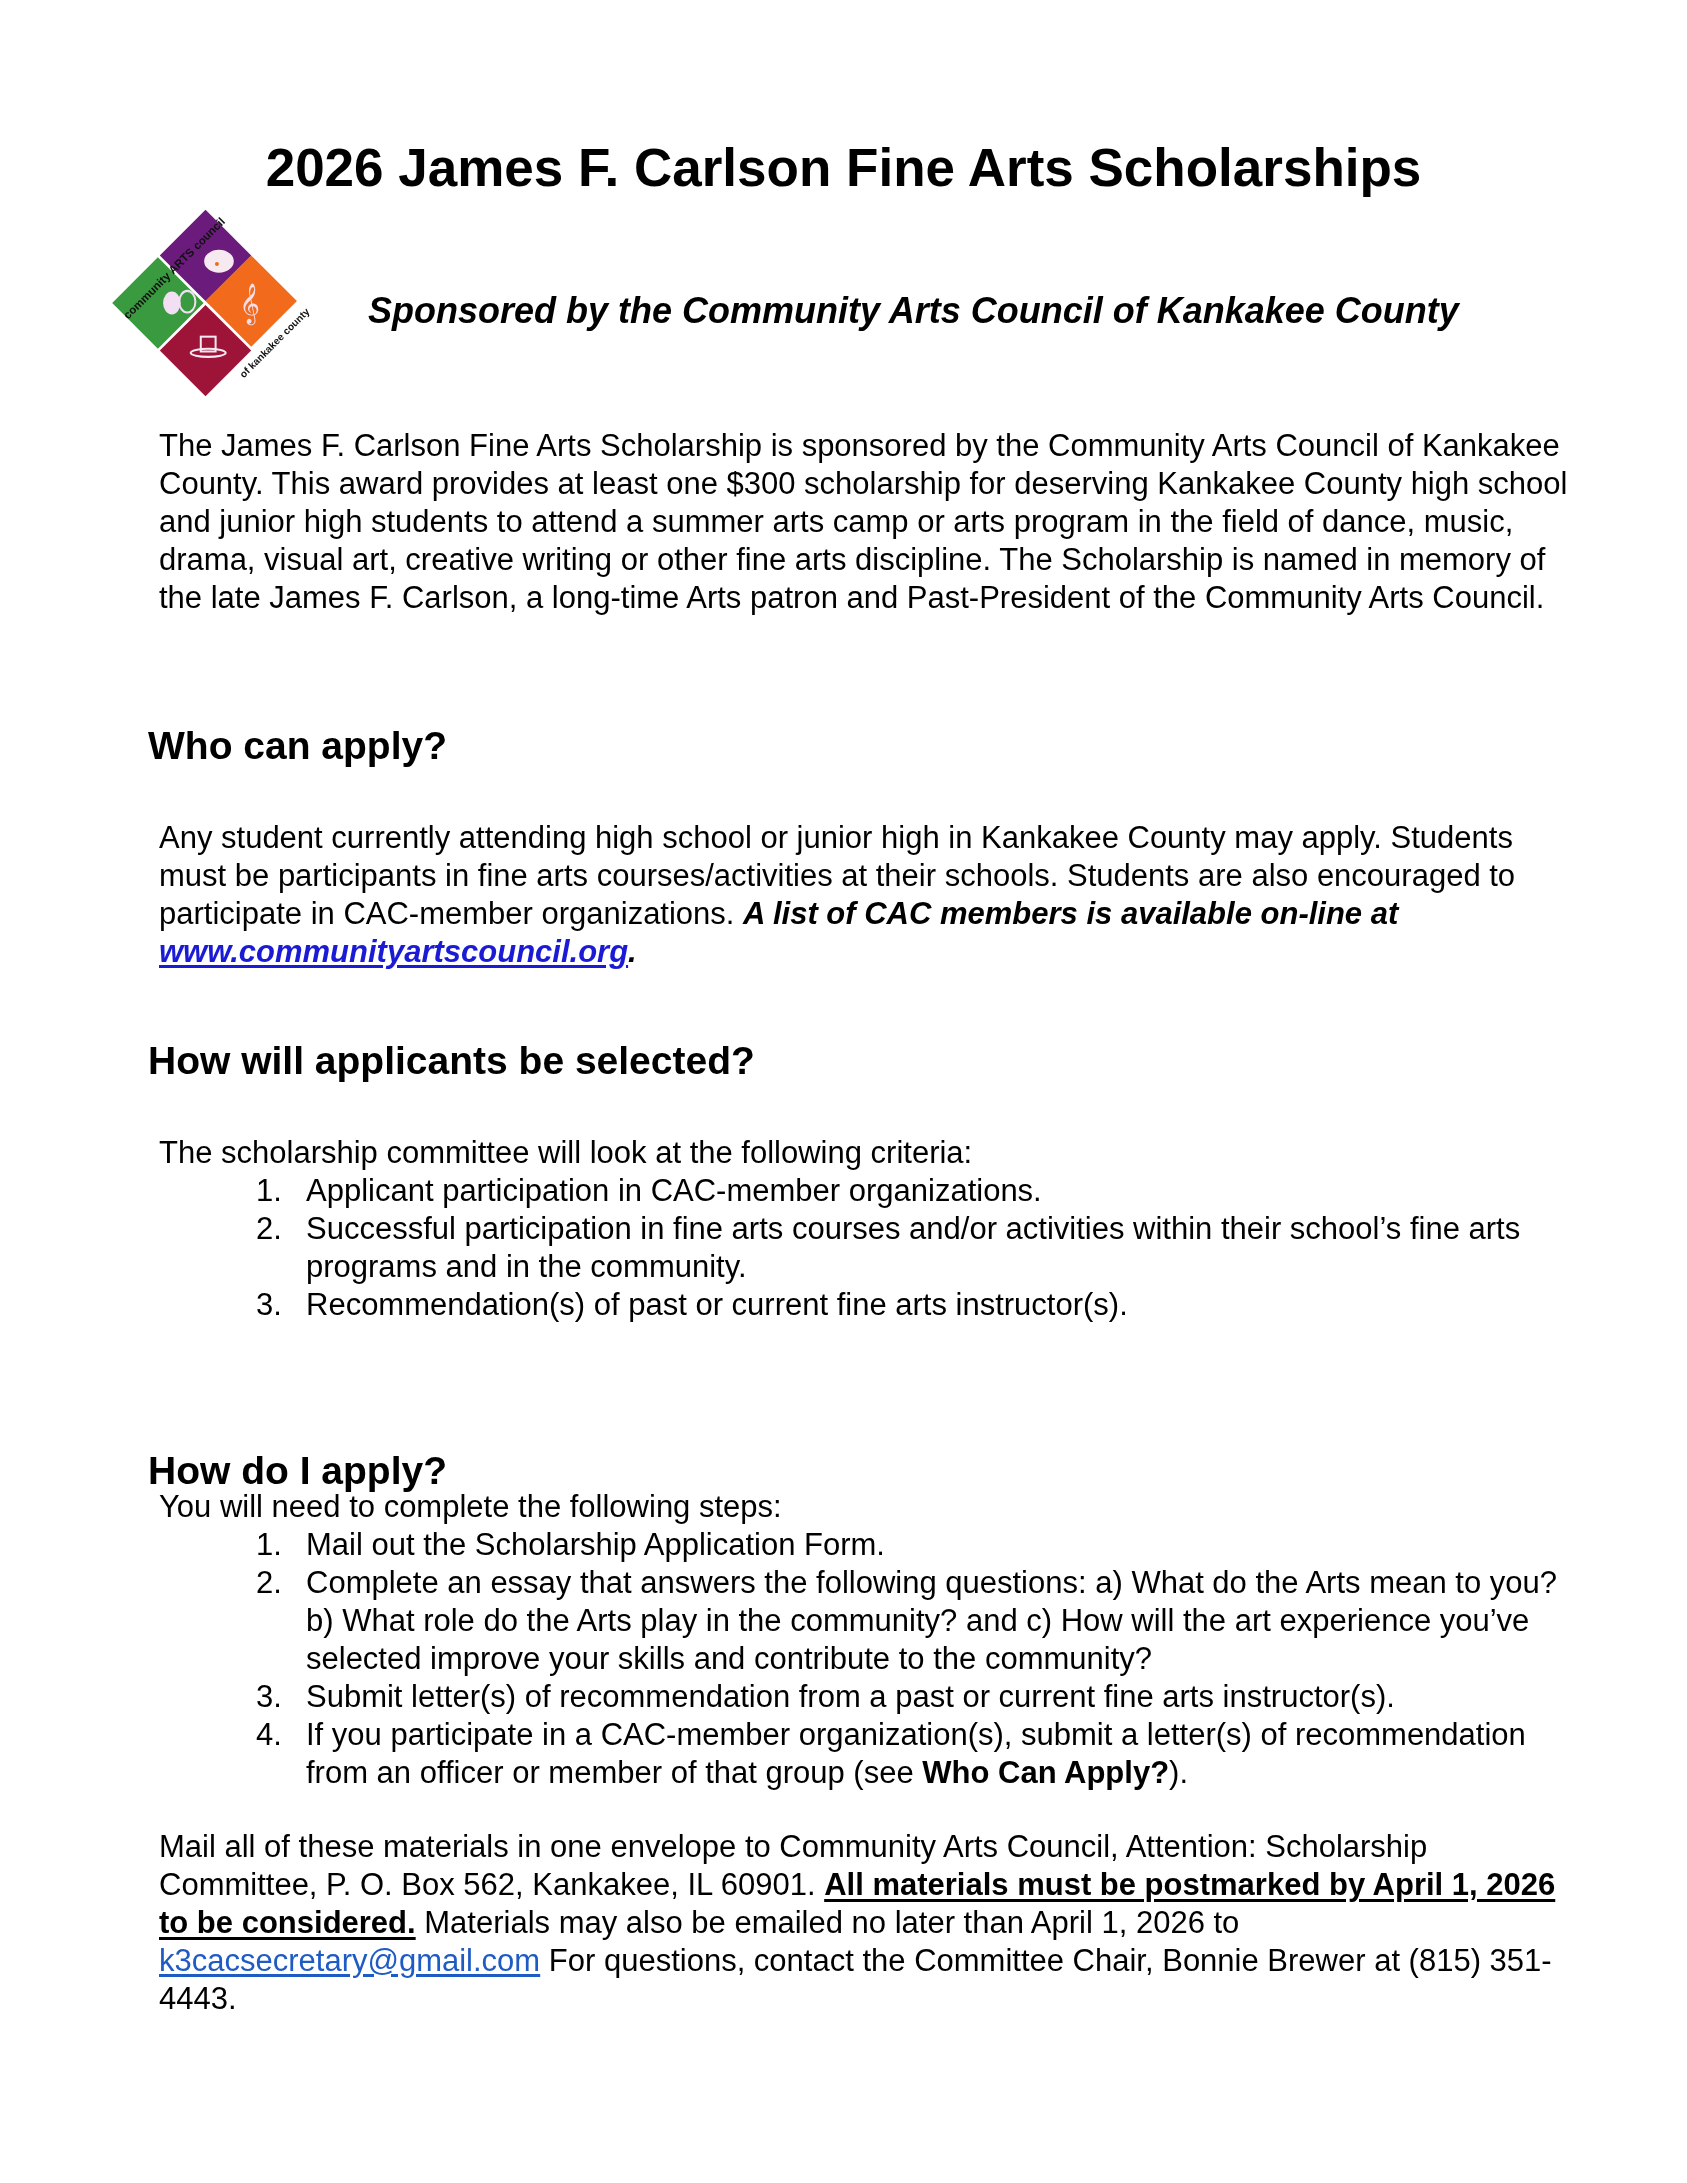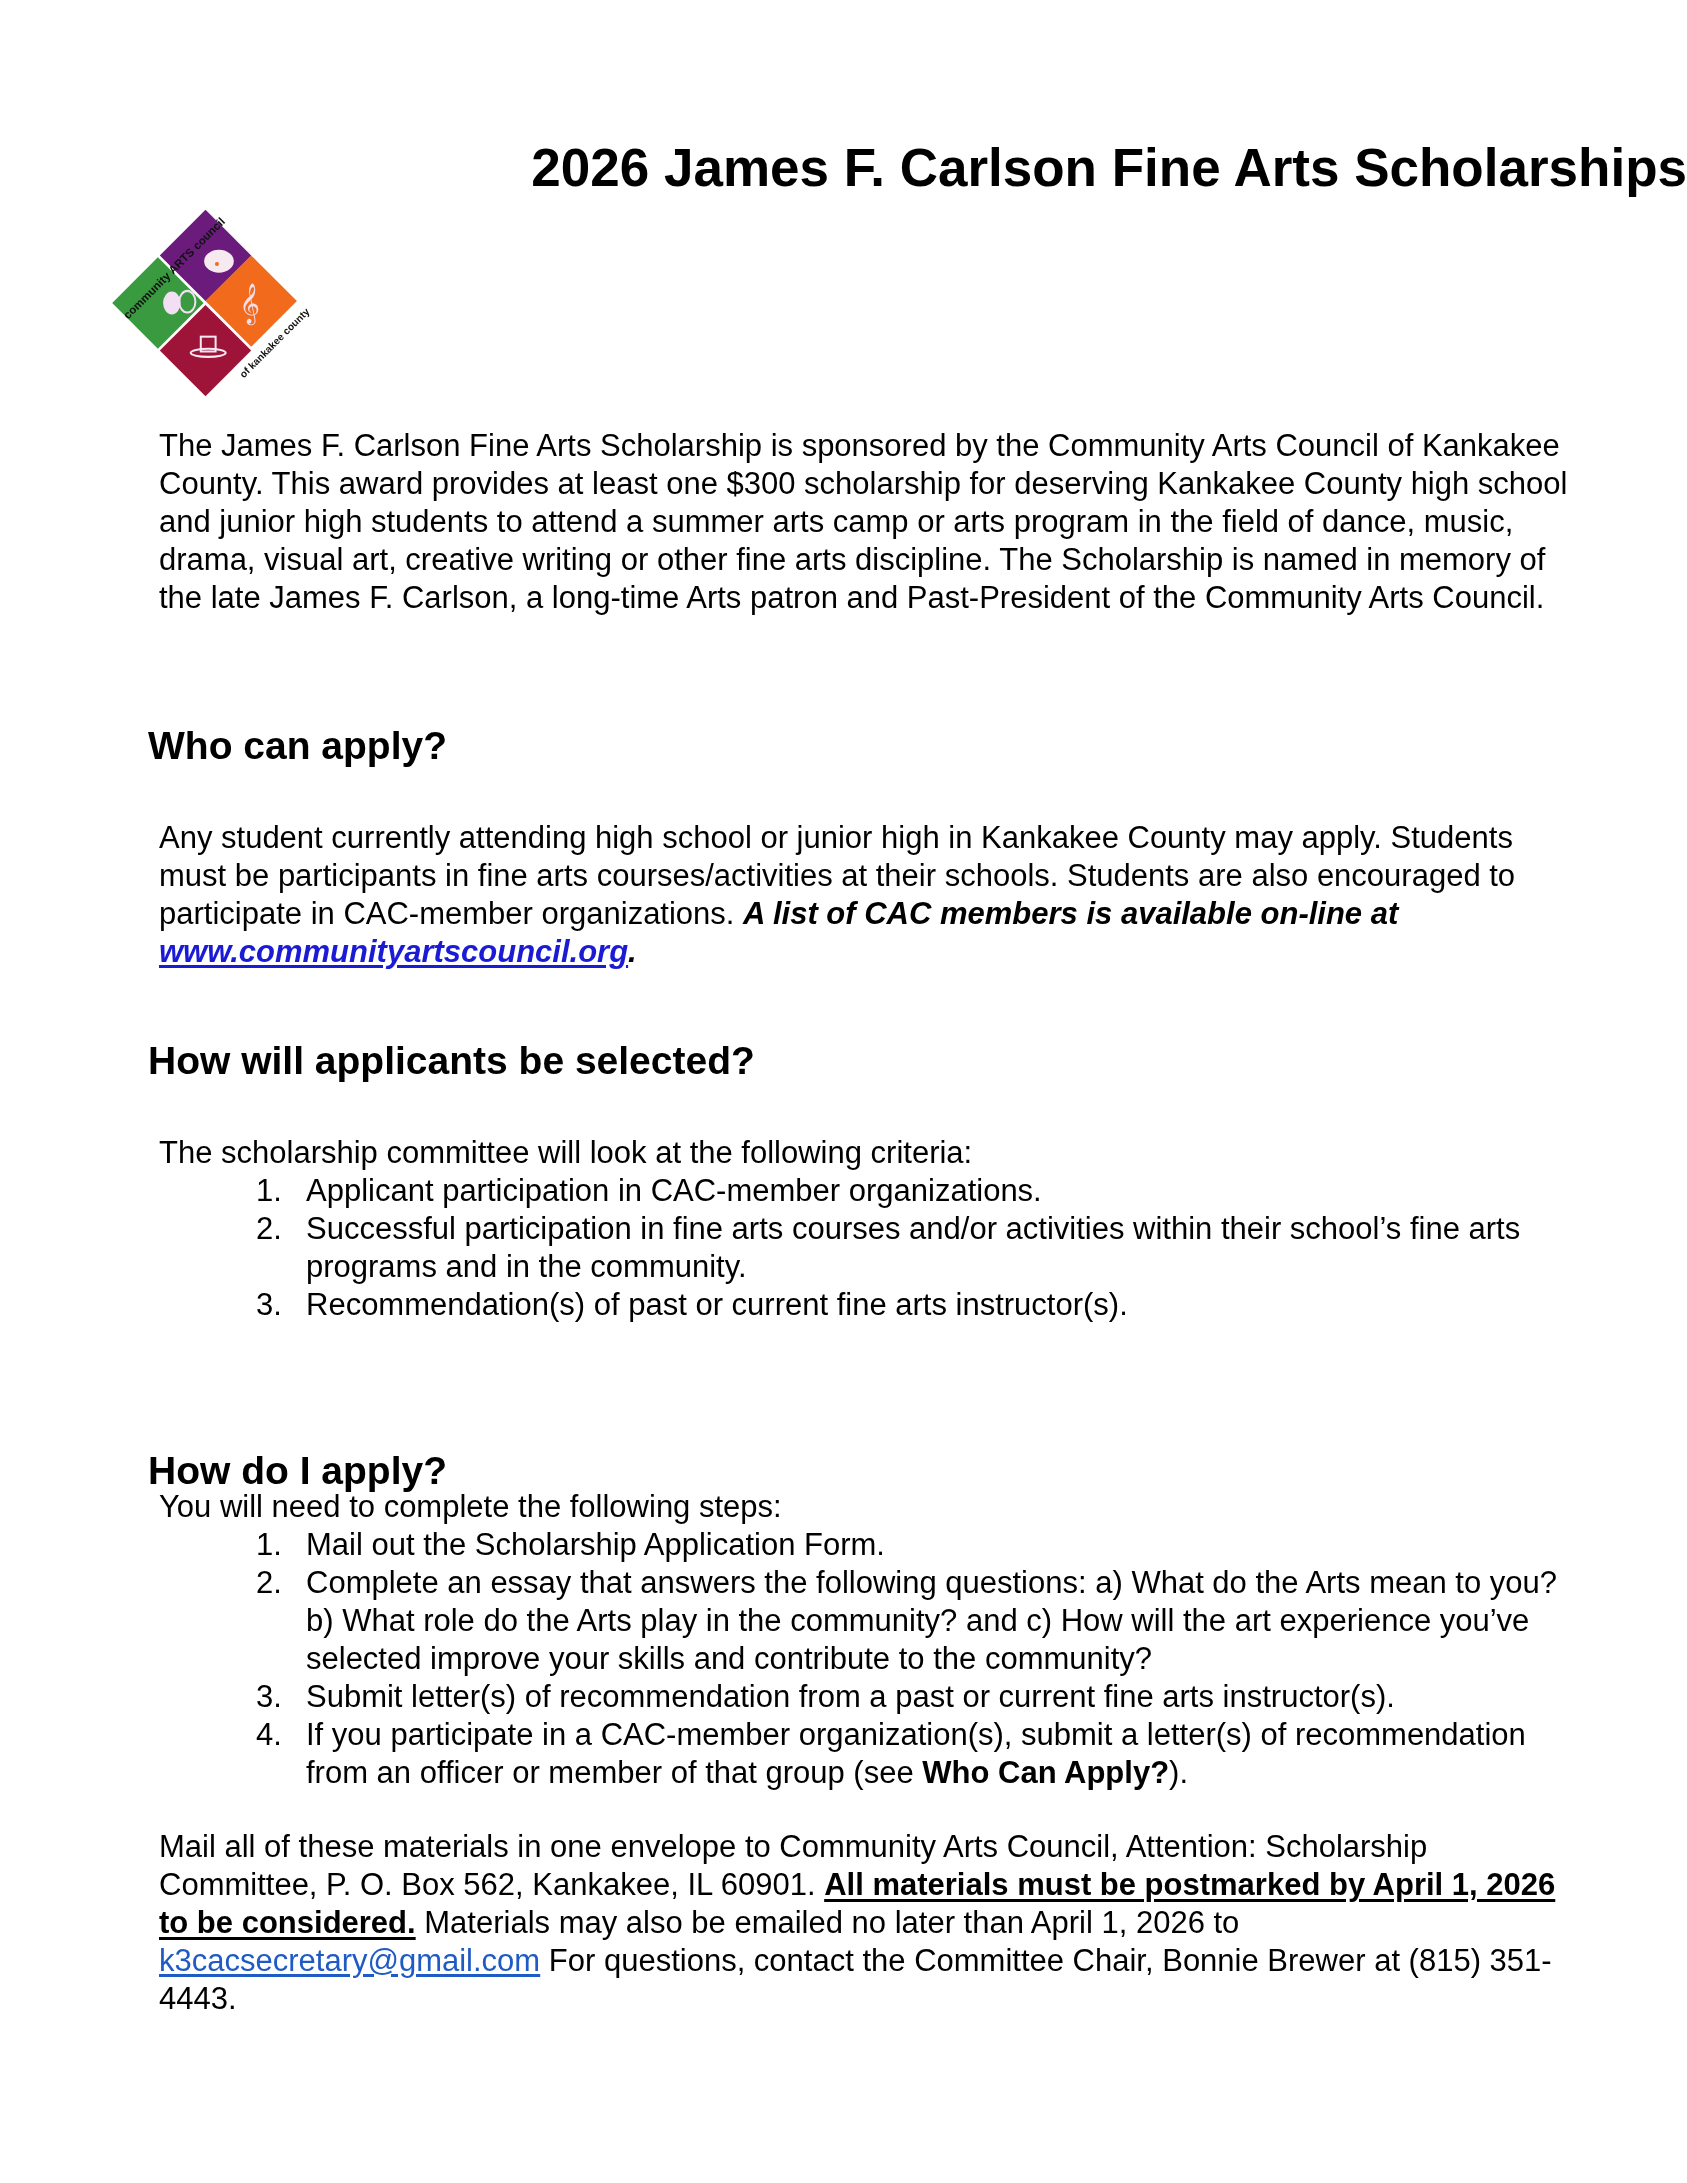"2026 James F. Carlson Fine" .title { text-align: right -> center }
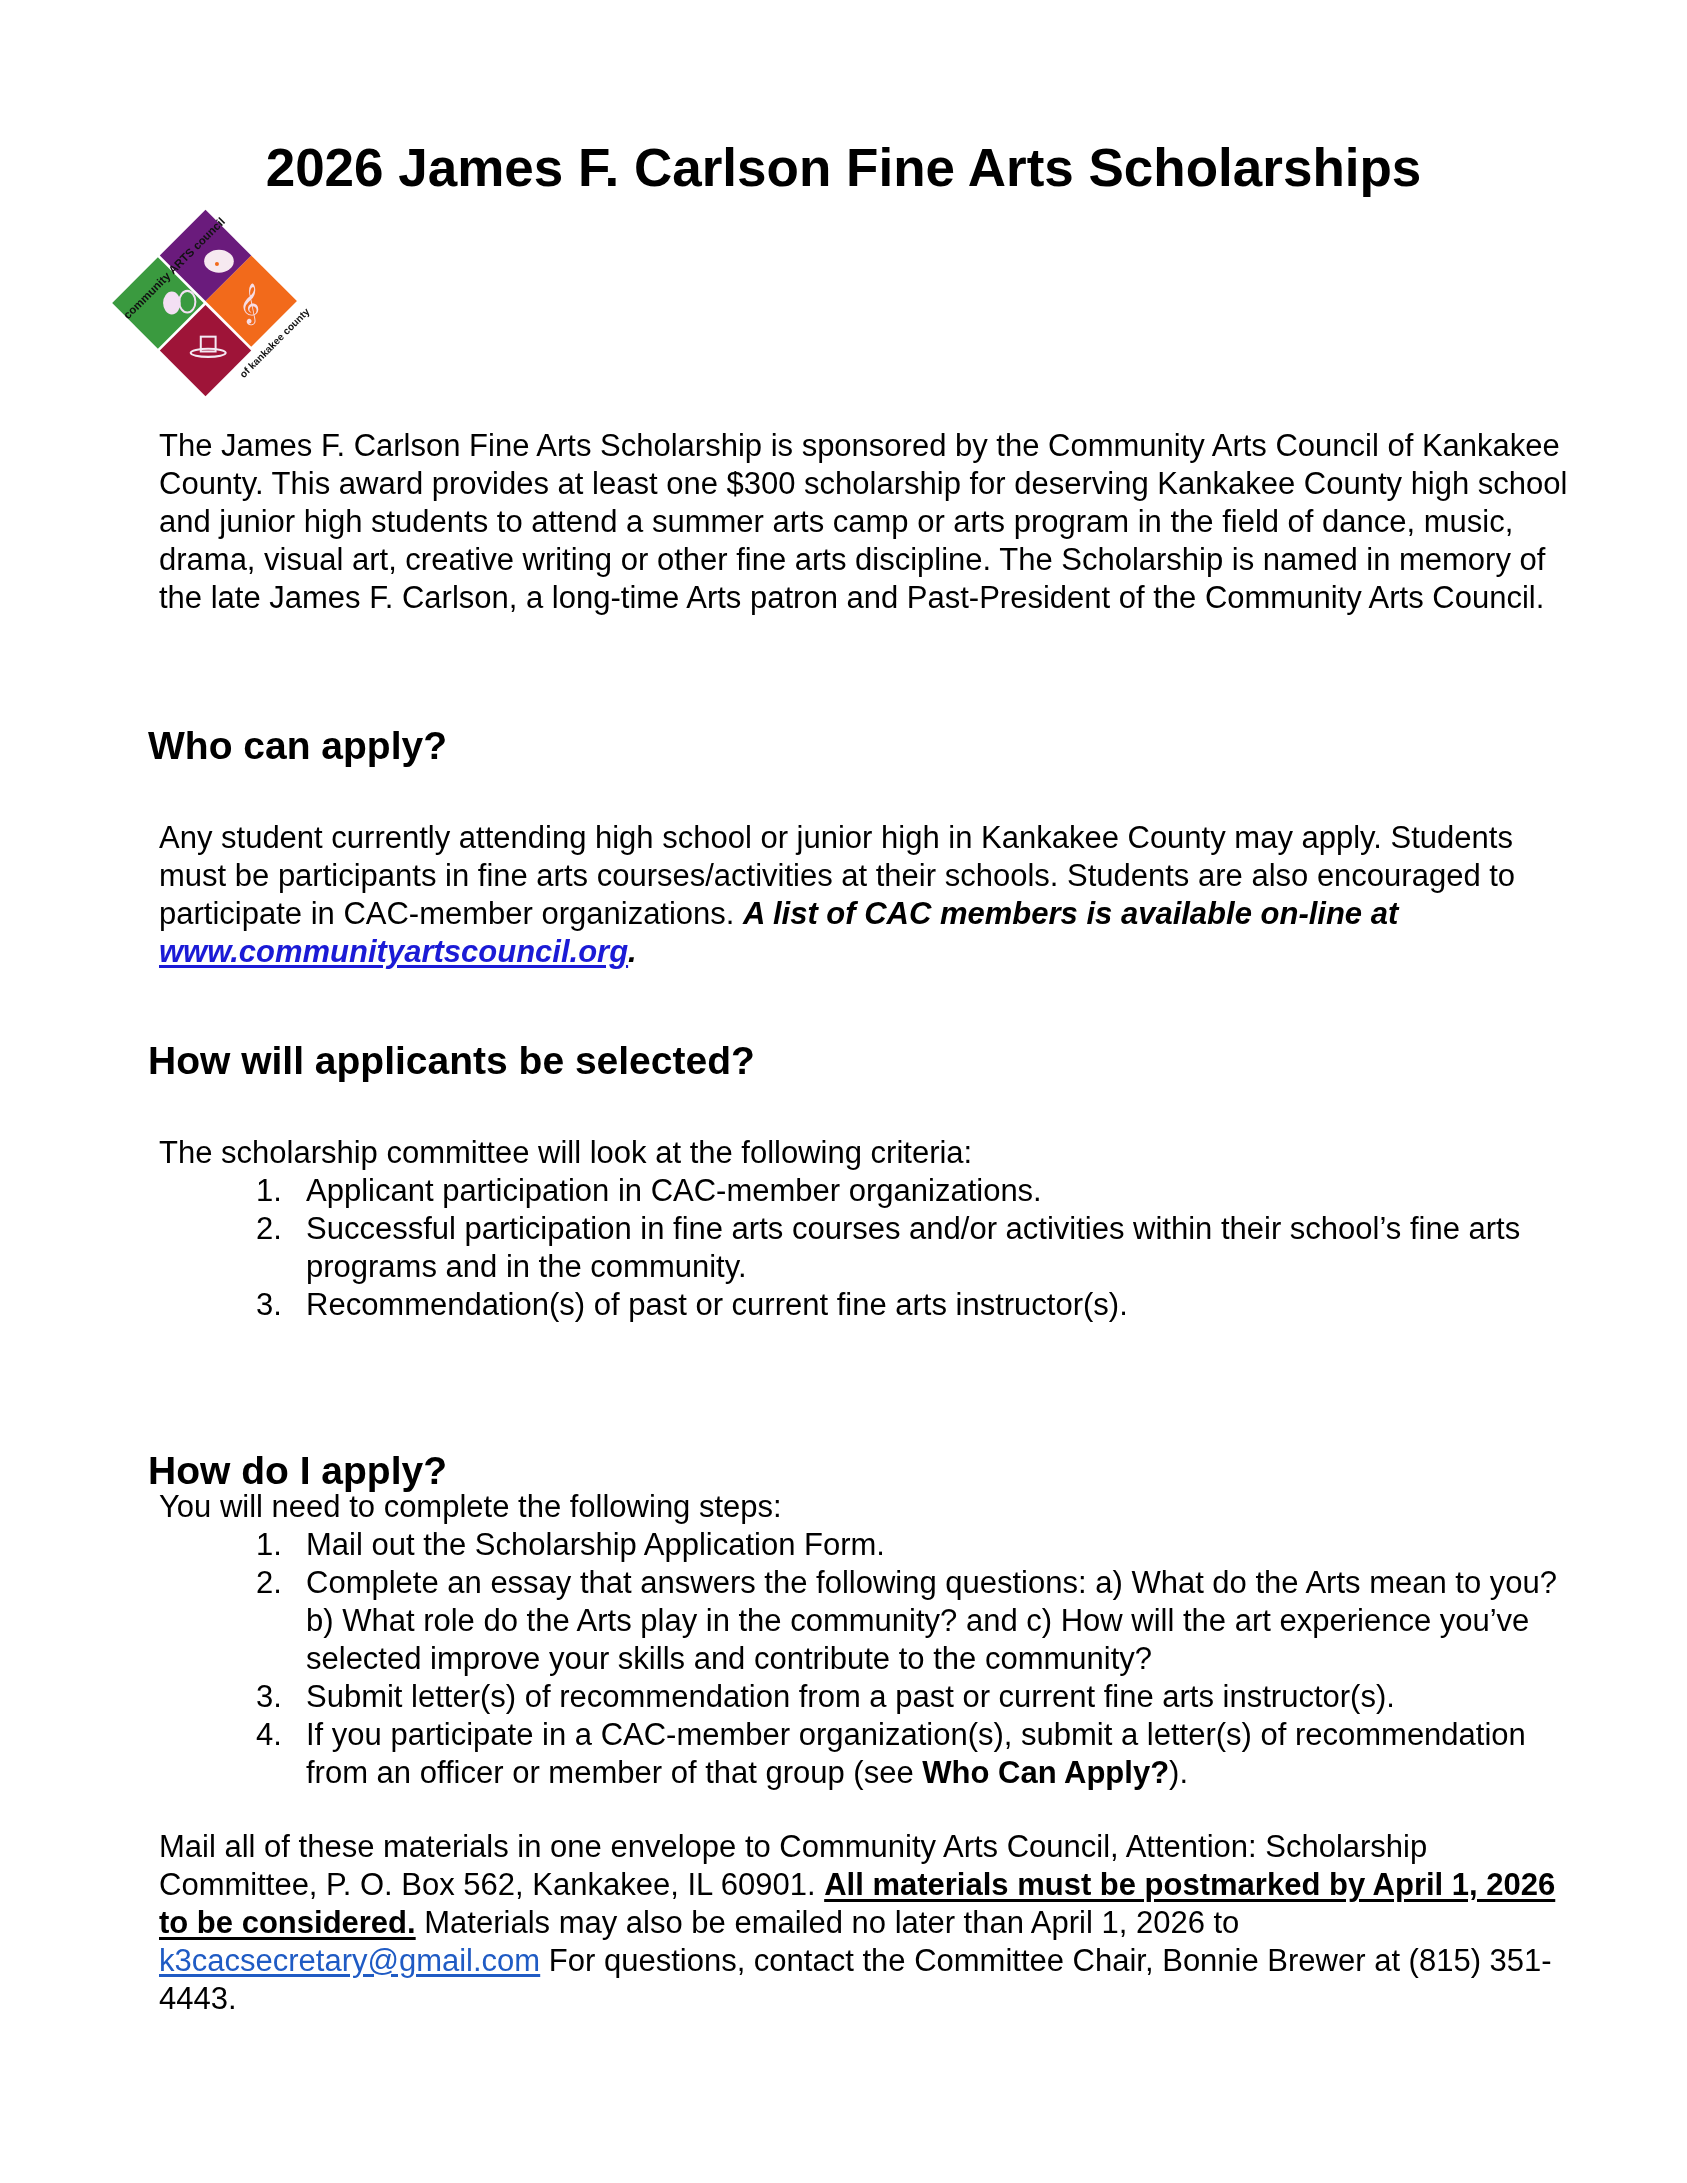"Sponsored by the Community Arts" p.subtitle { html: none -> <p>Sponsored by the Community Arts Council of Kankakee County</p> }
